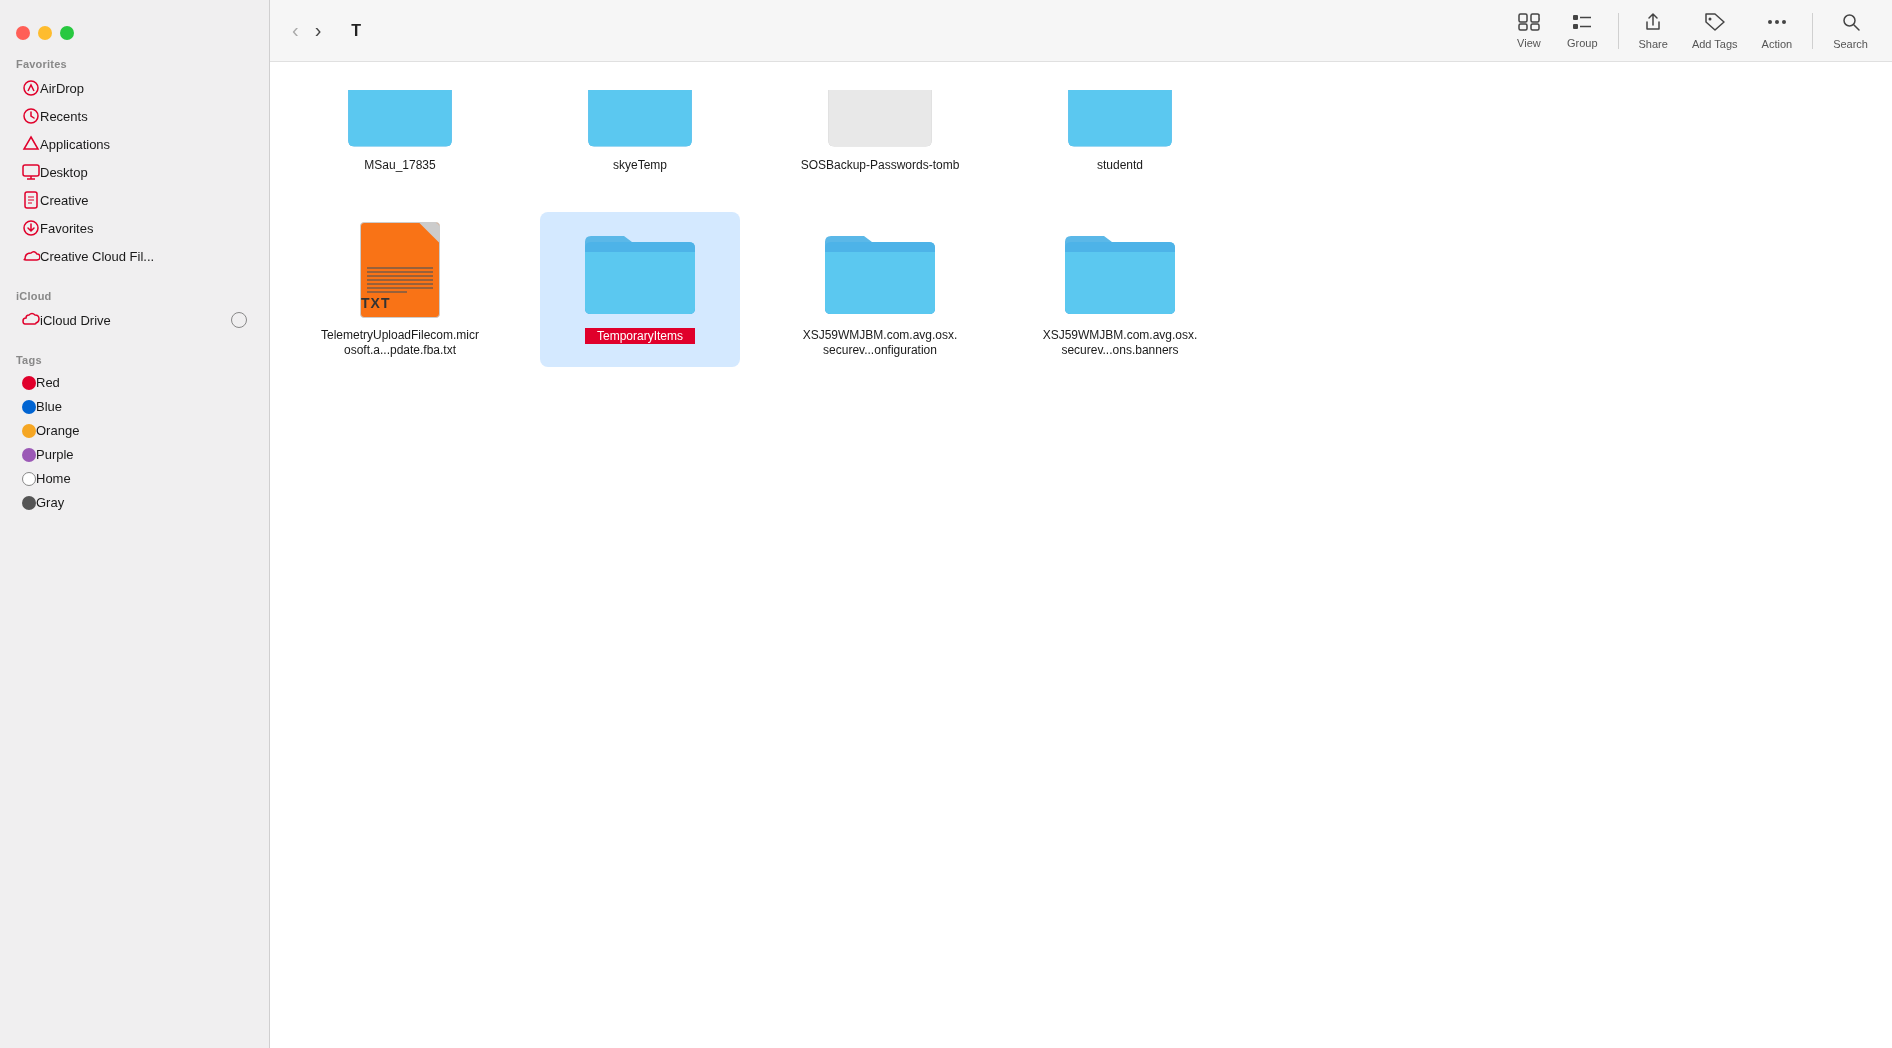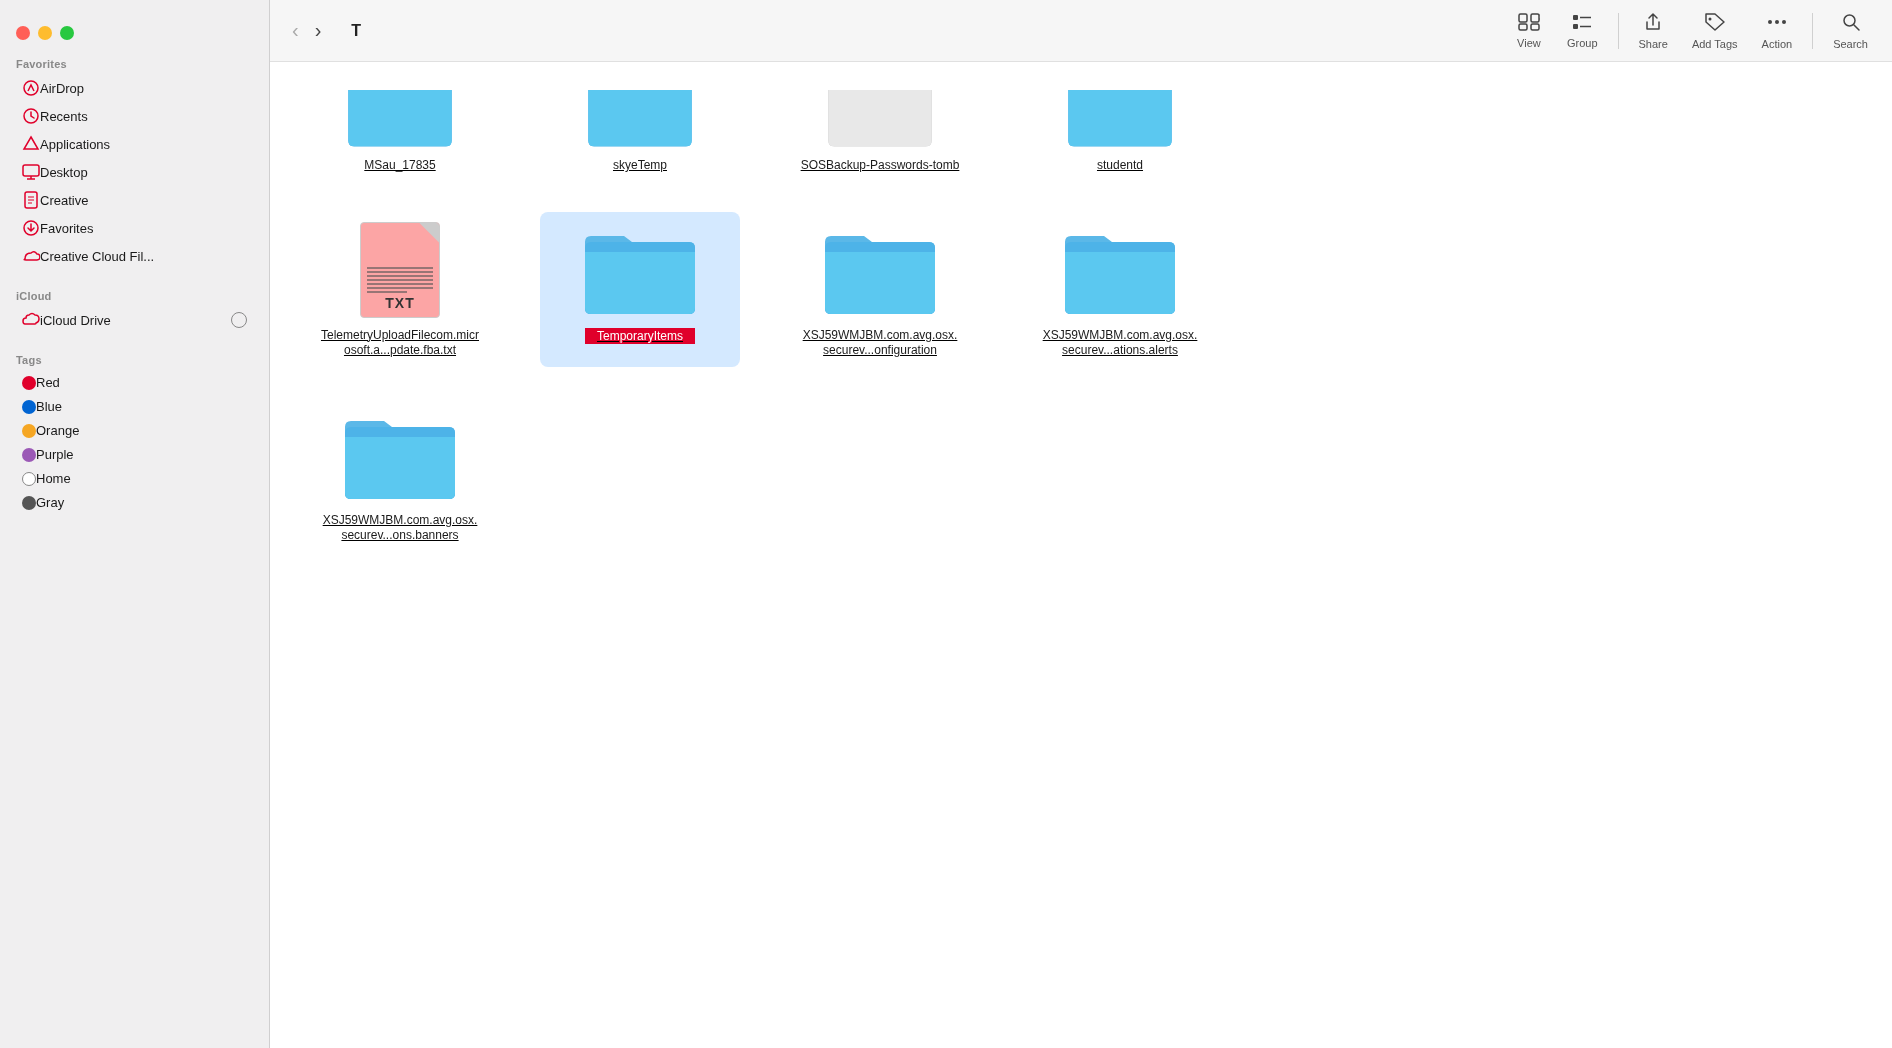"MSau_17835" .file-area { text-decoration: underline -> none }
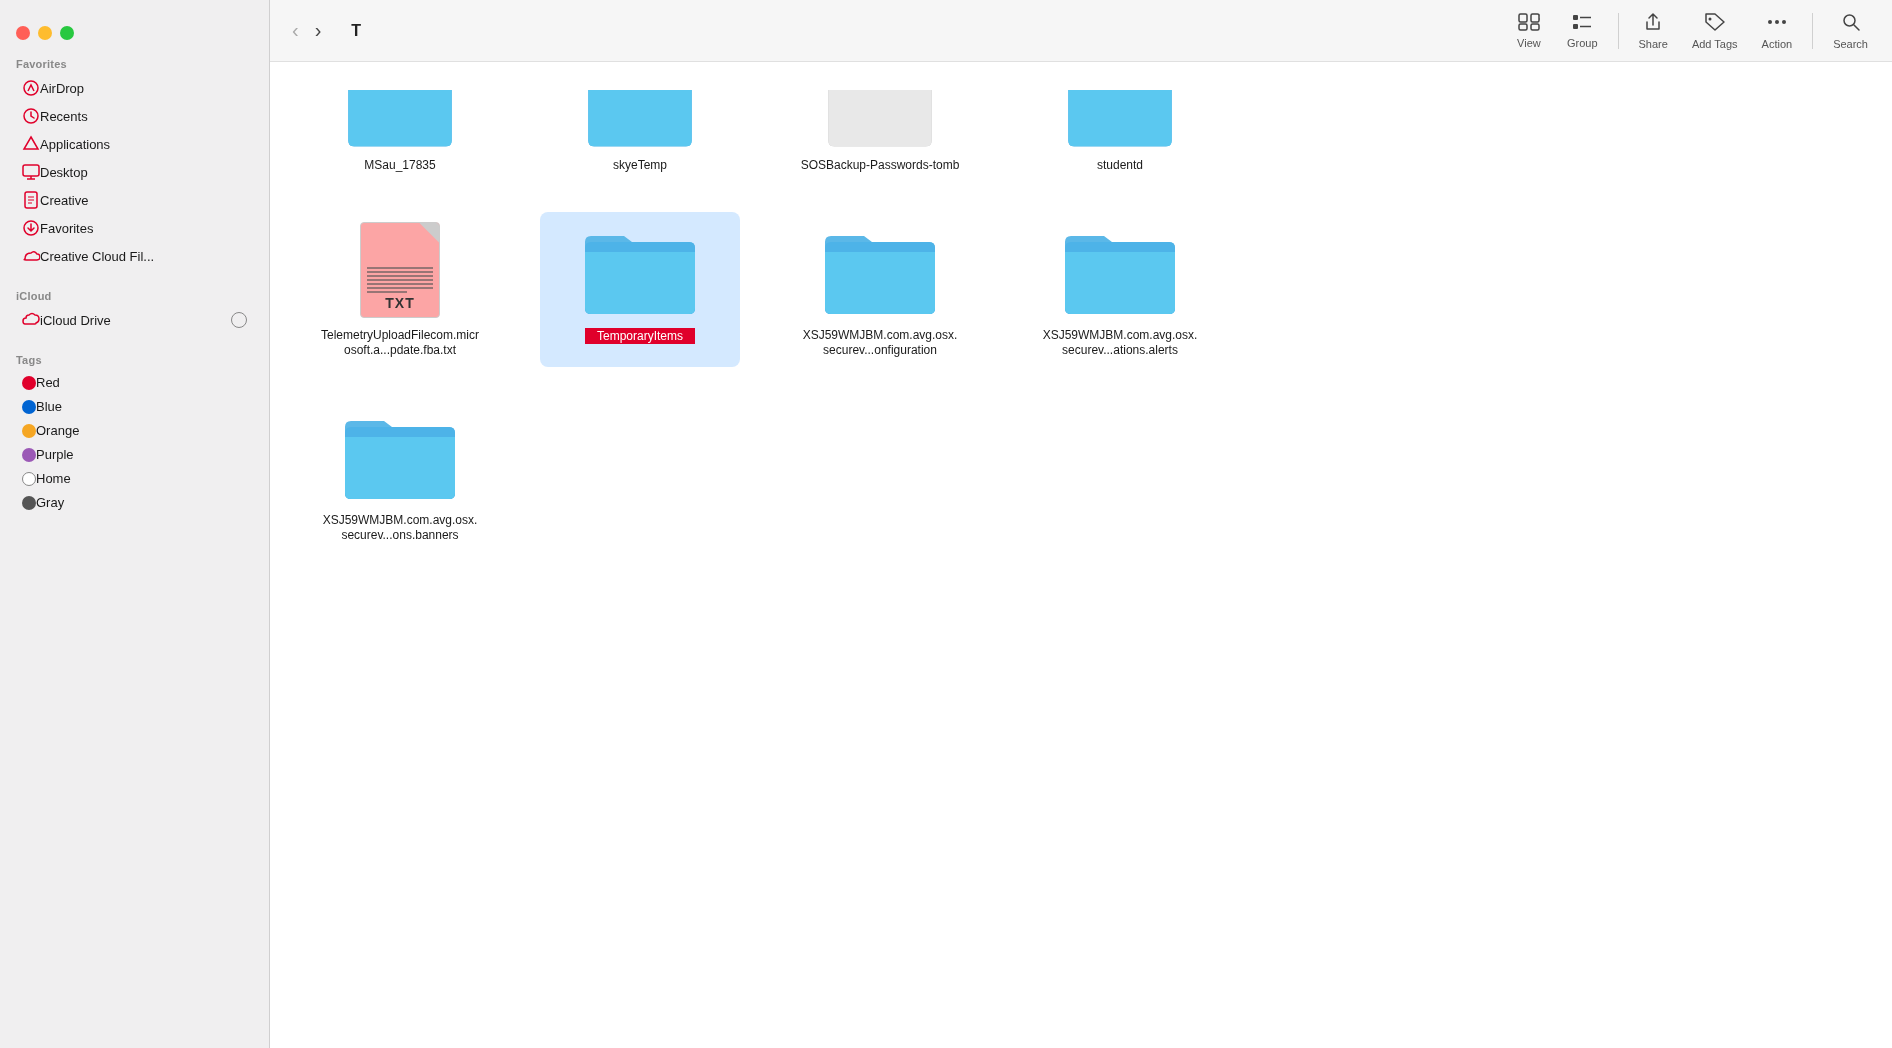"TXT" .txt-icon { background: #fca5a5 -> #f97316; justify-content: center -> flex-start }
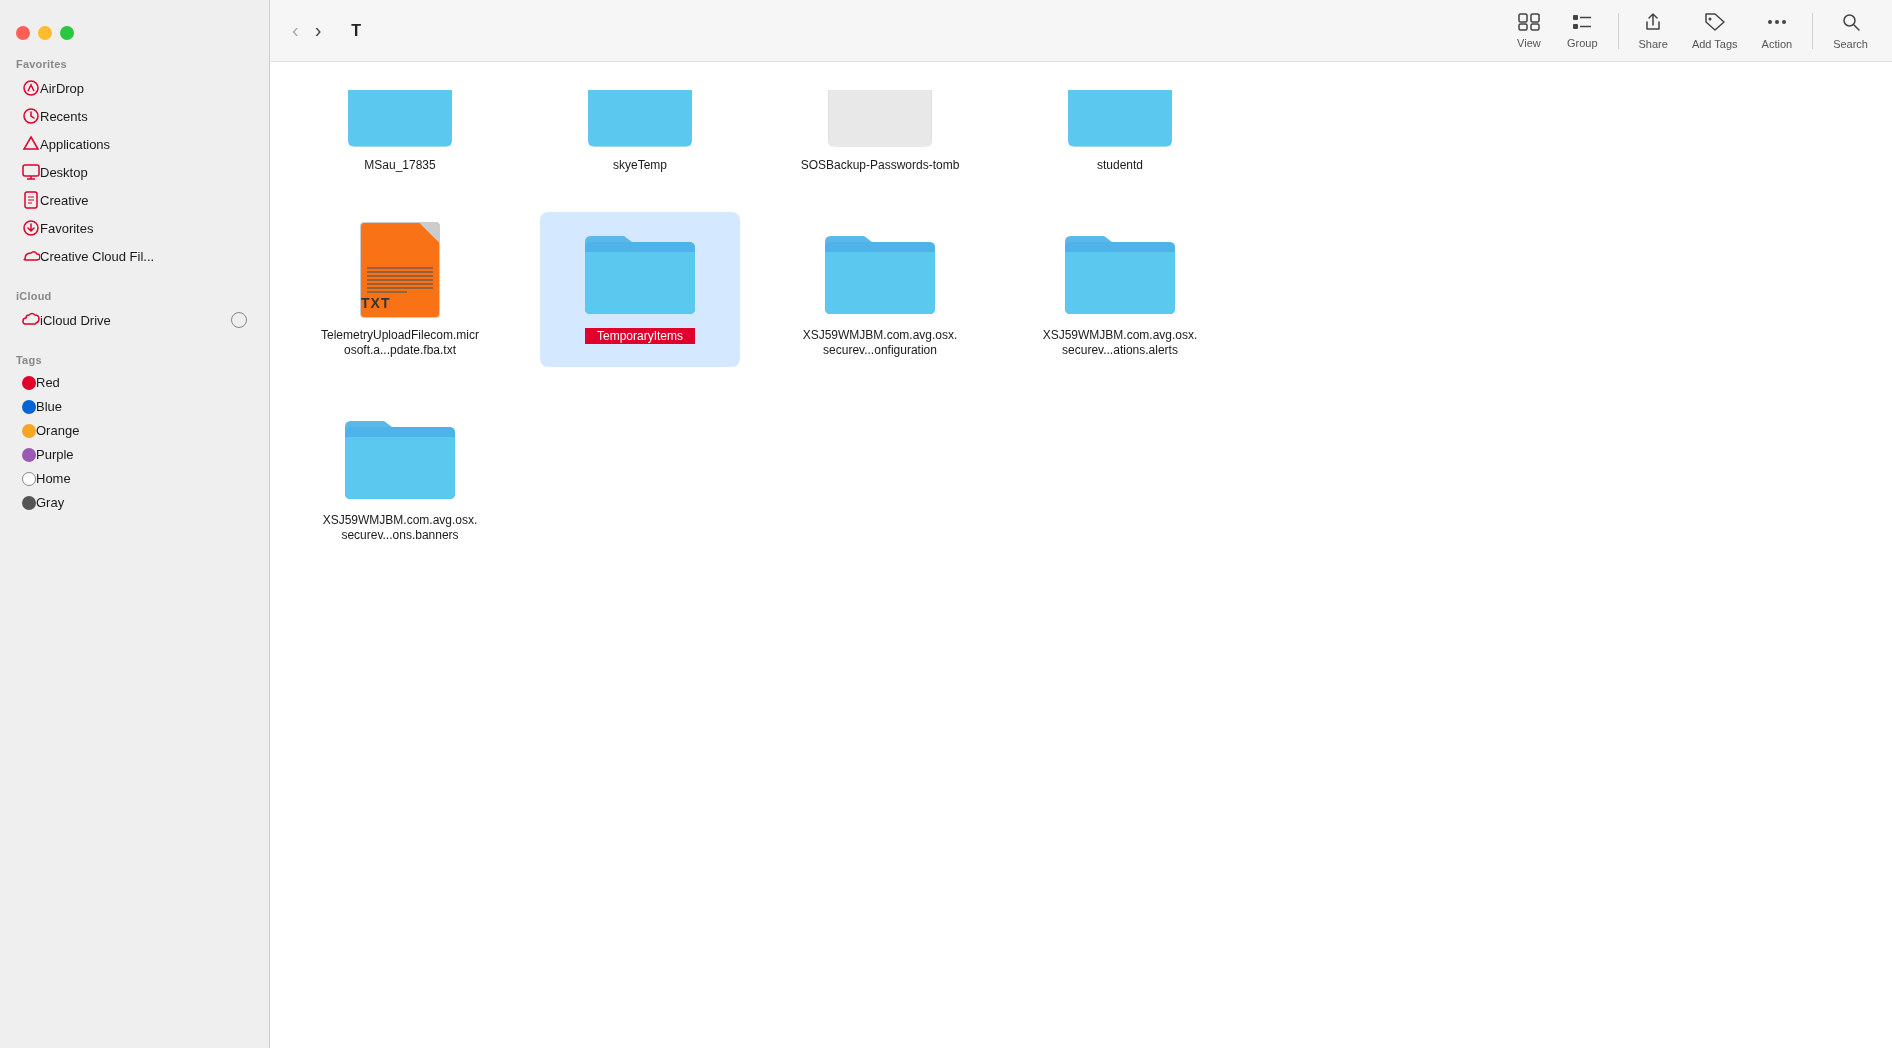"XSJ59WMJBM.com.avg.osx.securev...ations." div.file-item { html: <div> <div> <svg> <path></path> <path></path> <path></path> </svg> </div> <span>XSJ59WMJBM.com.avg.osx.securev...ations.alerts</span> </div> -> none }
